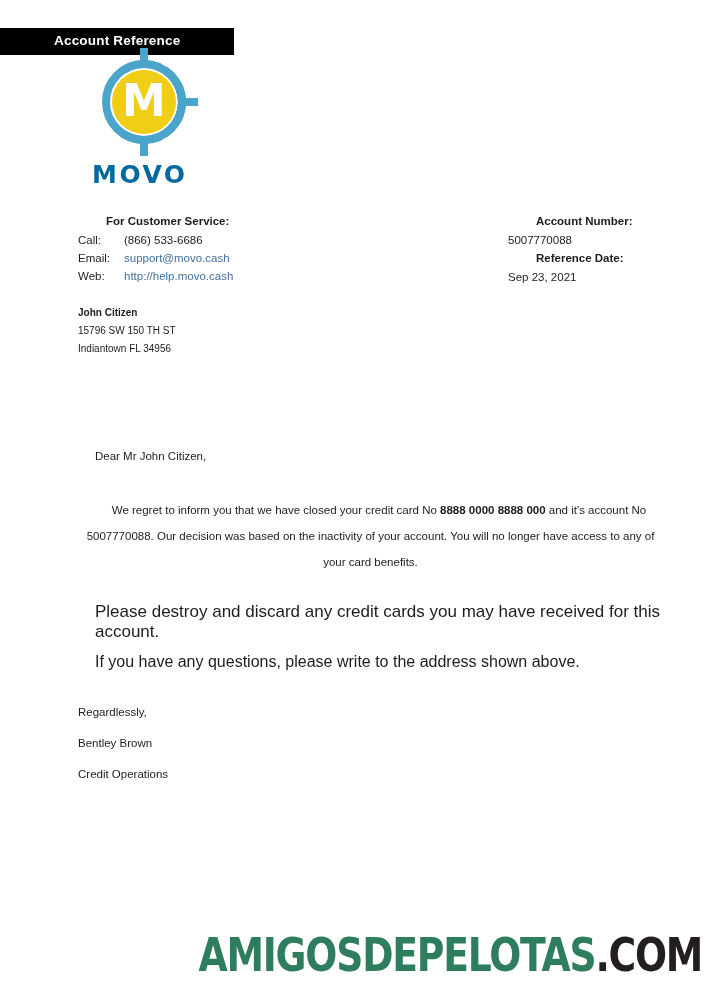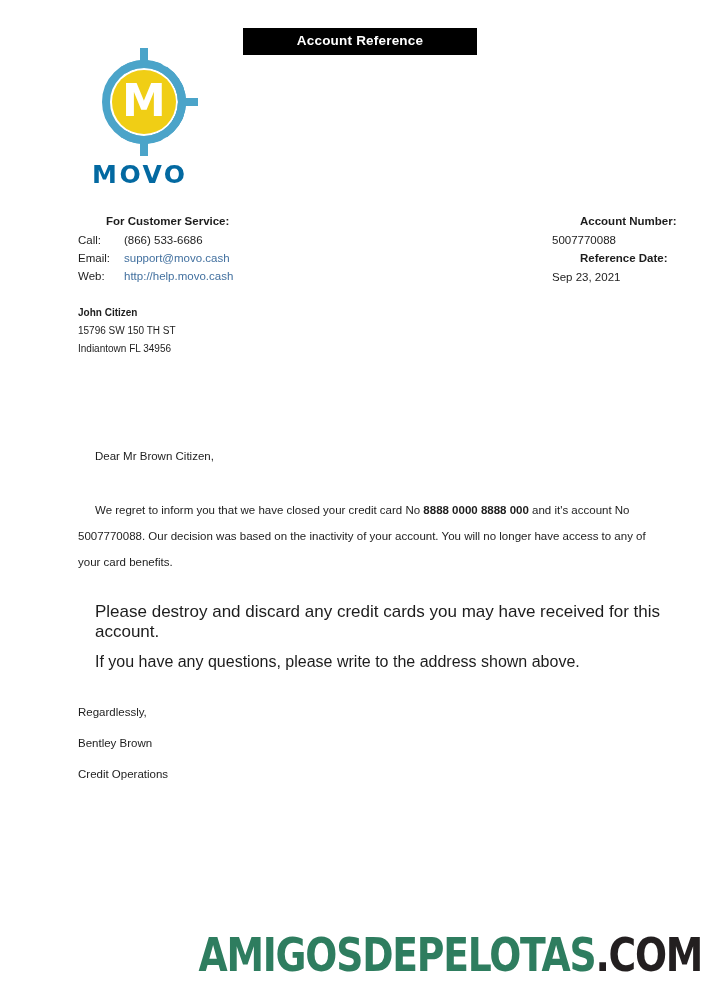"Account Reference" .banner-row { justify-content: center -> flex-start }
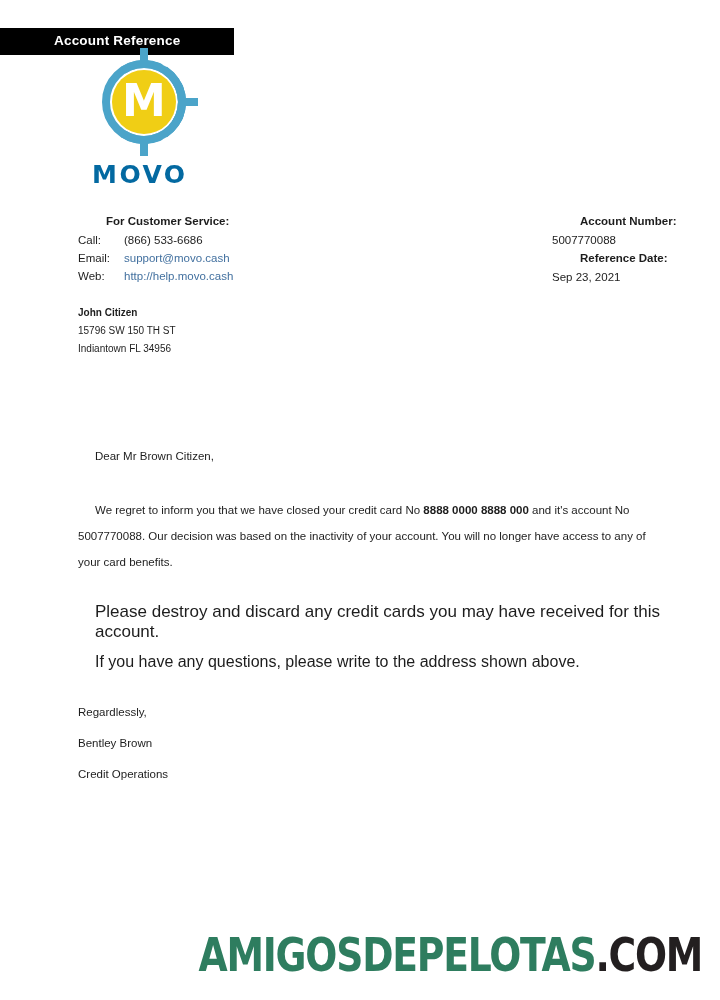"Account Number:" .meta-right { margin-left: 44px -> none }
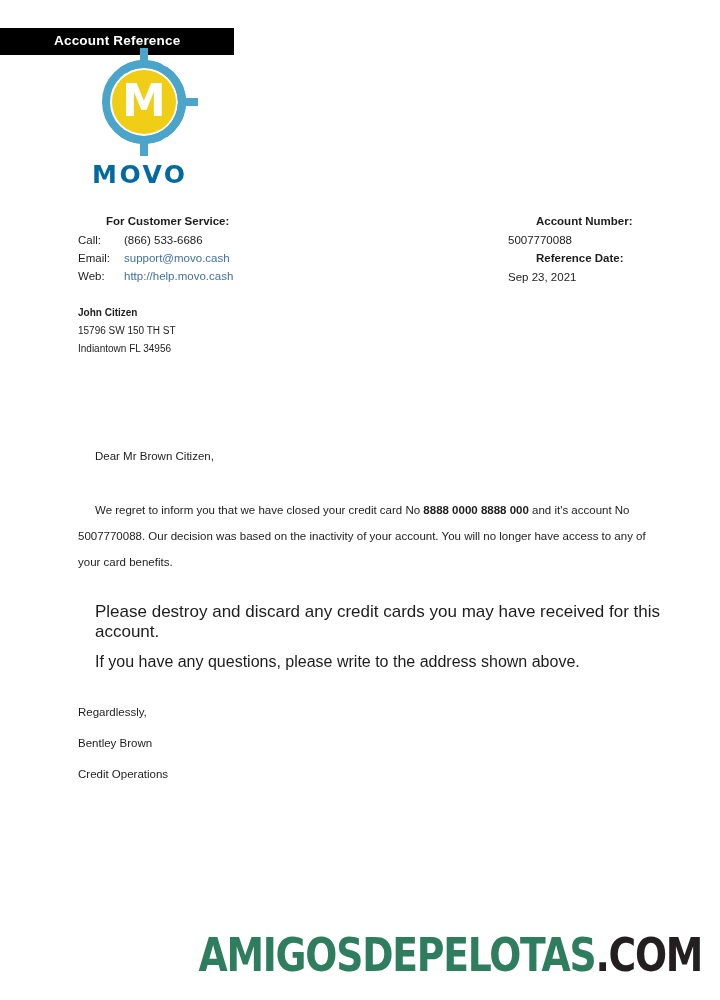"Dear Mr Brown Citizen," div.salutation { text: Brown -> John }
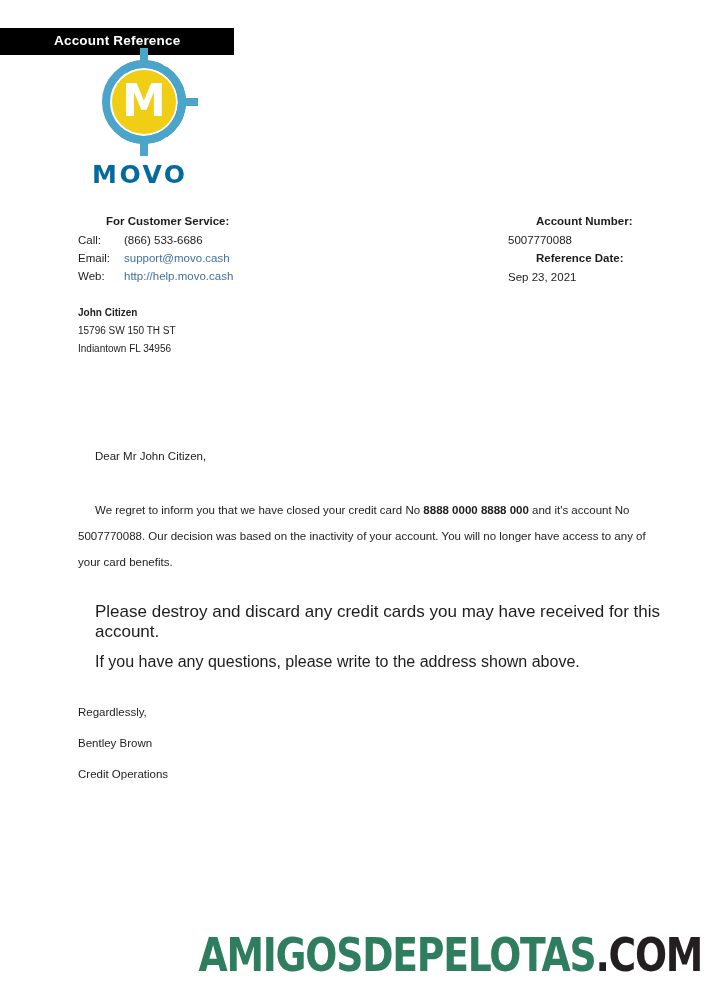"We regret to inform you" .body { text-align: none -> center }
